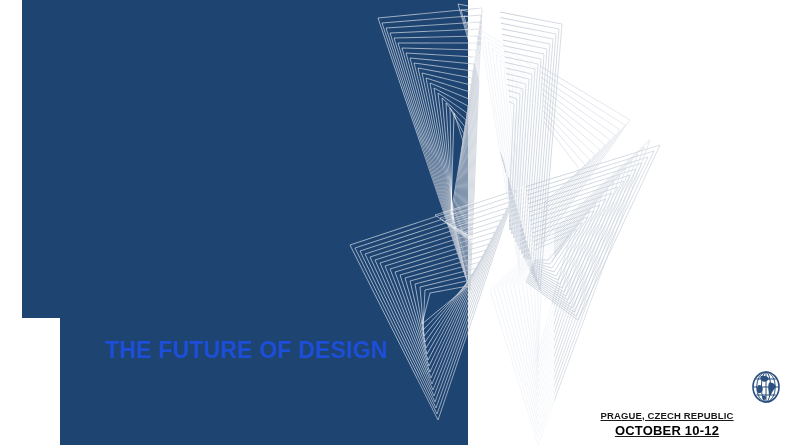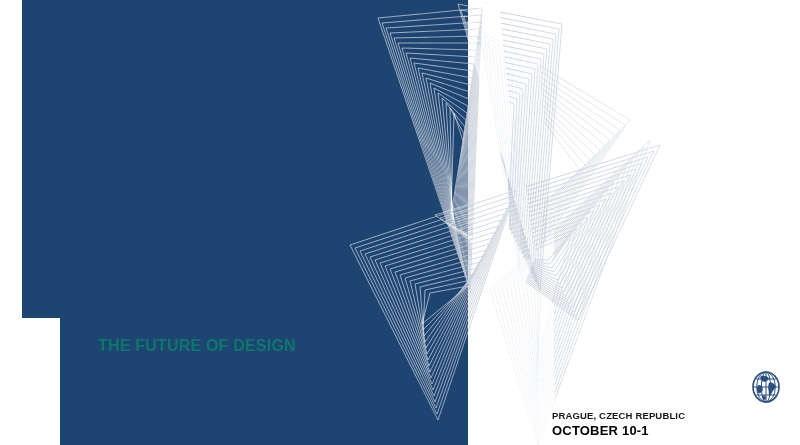"THE FUTURE OF DESIGN" .tagline { color: #0f766e -> #1d4ed8; font-size: 16px -> 23px; left: 98px -> 105px }
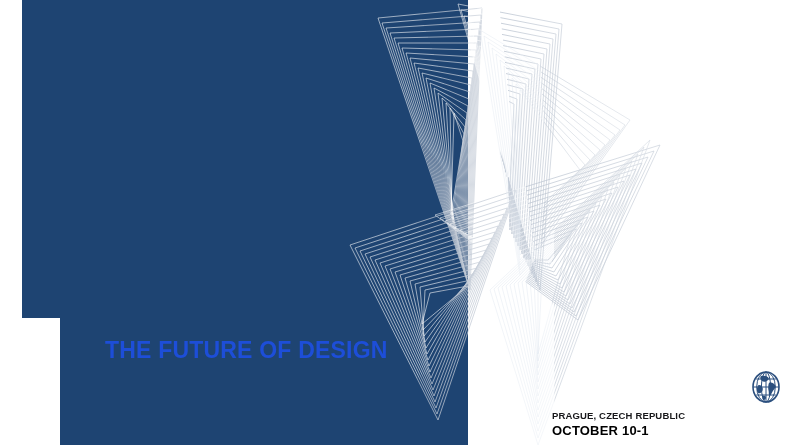"PRAGUE, CZECH REPUBLIC" .event-info { text-align: left -> center; text-decoration: none -> underline }
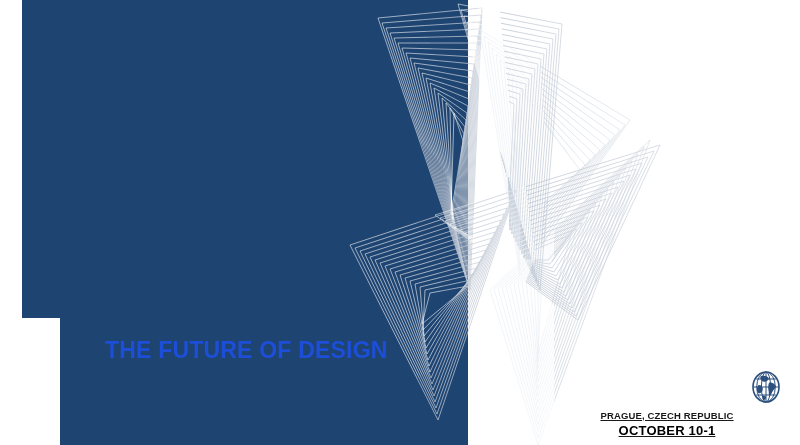"OCTOBER 10-1" span.event-dates { text: 10-1 -> 10-12 }
